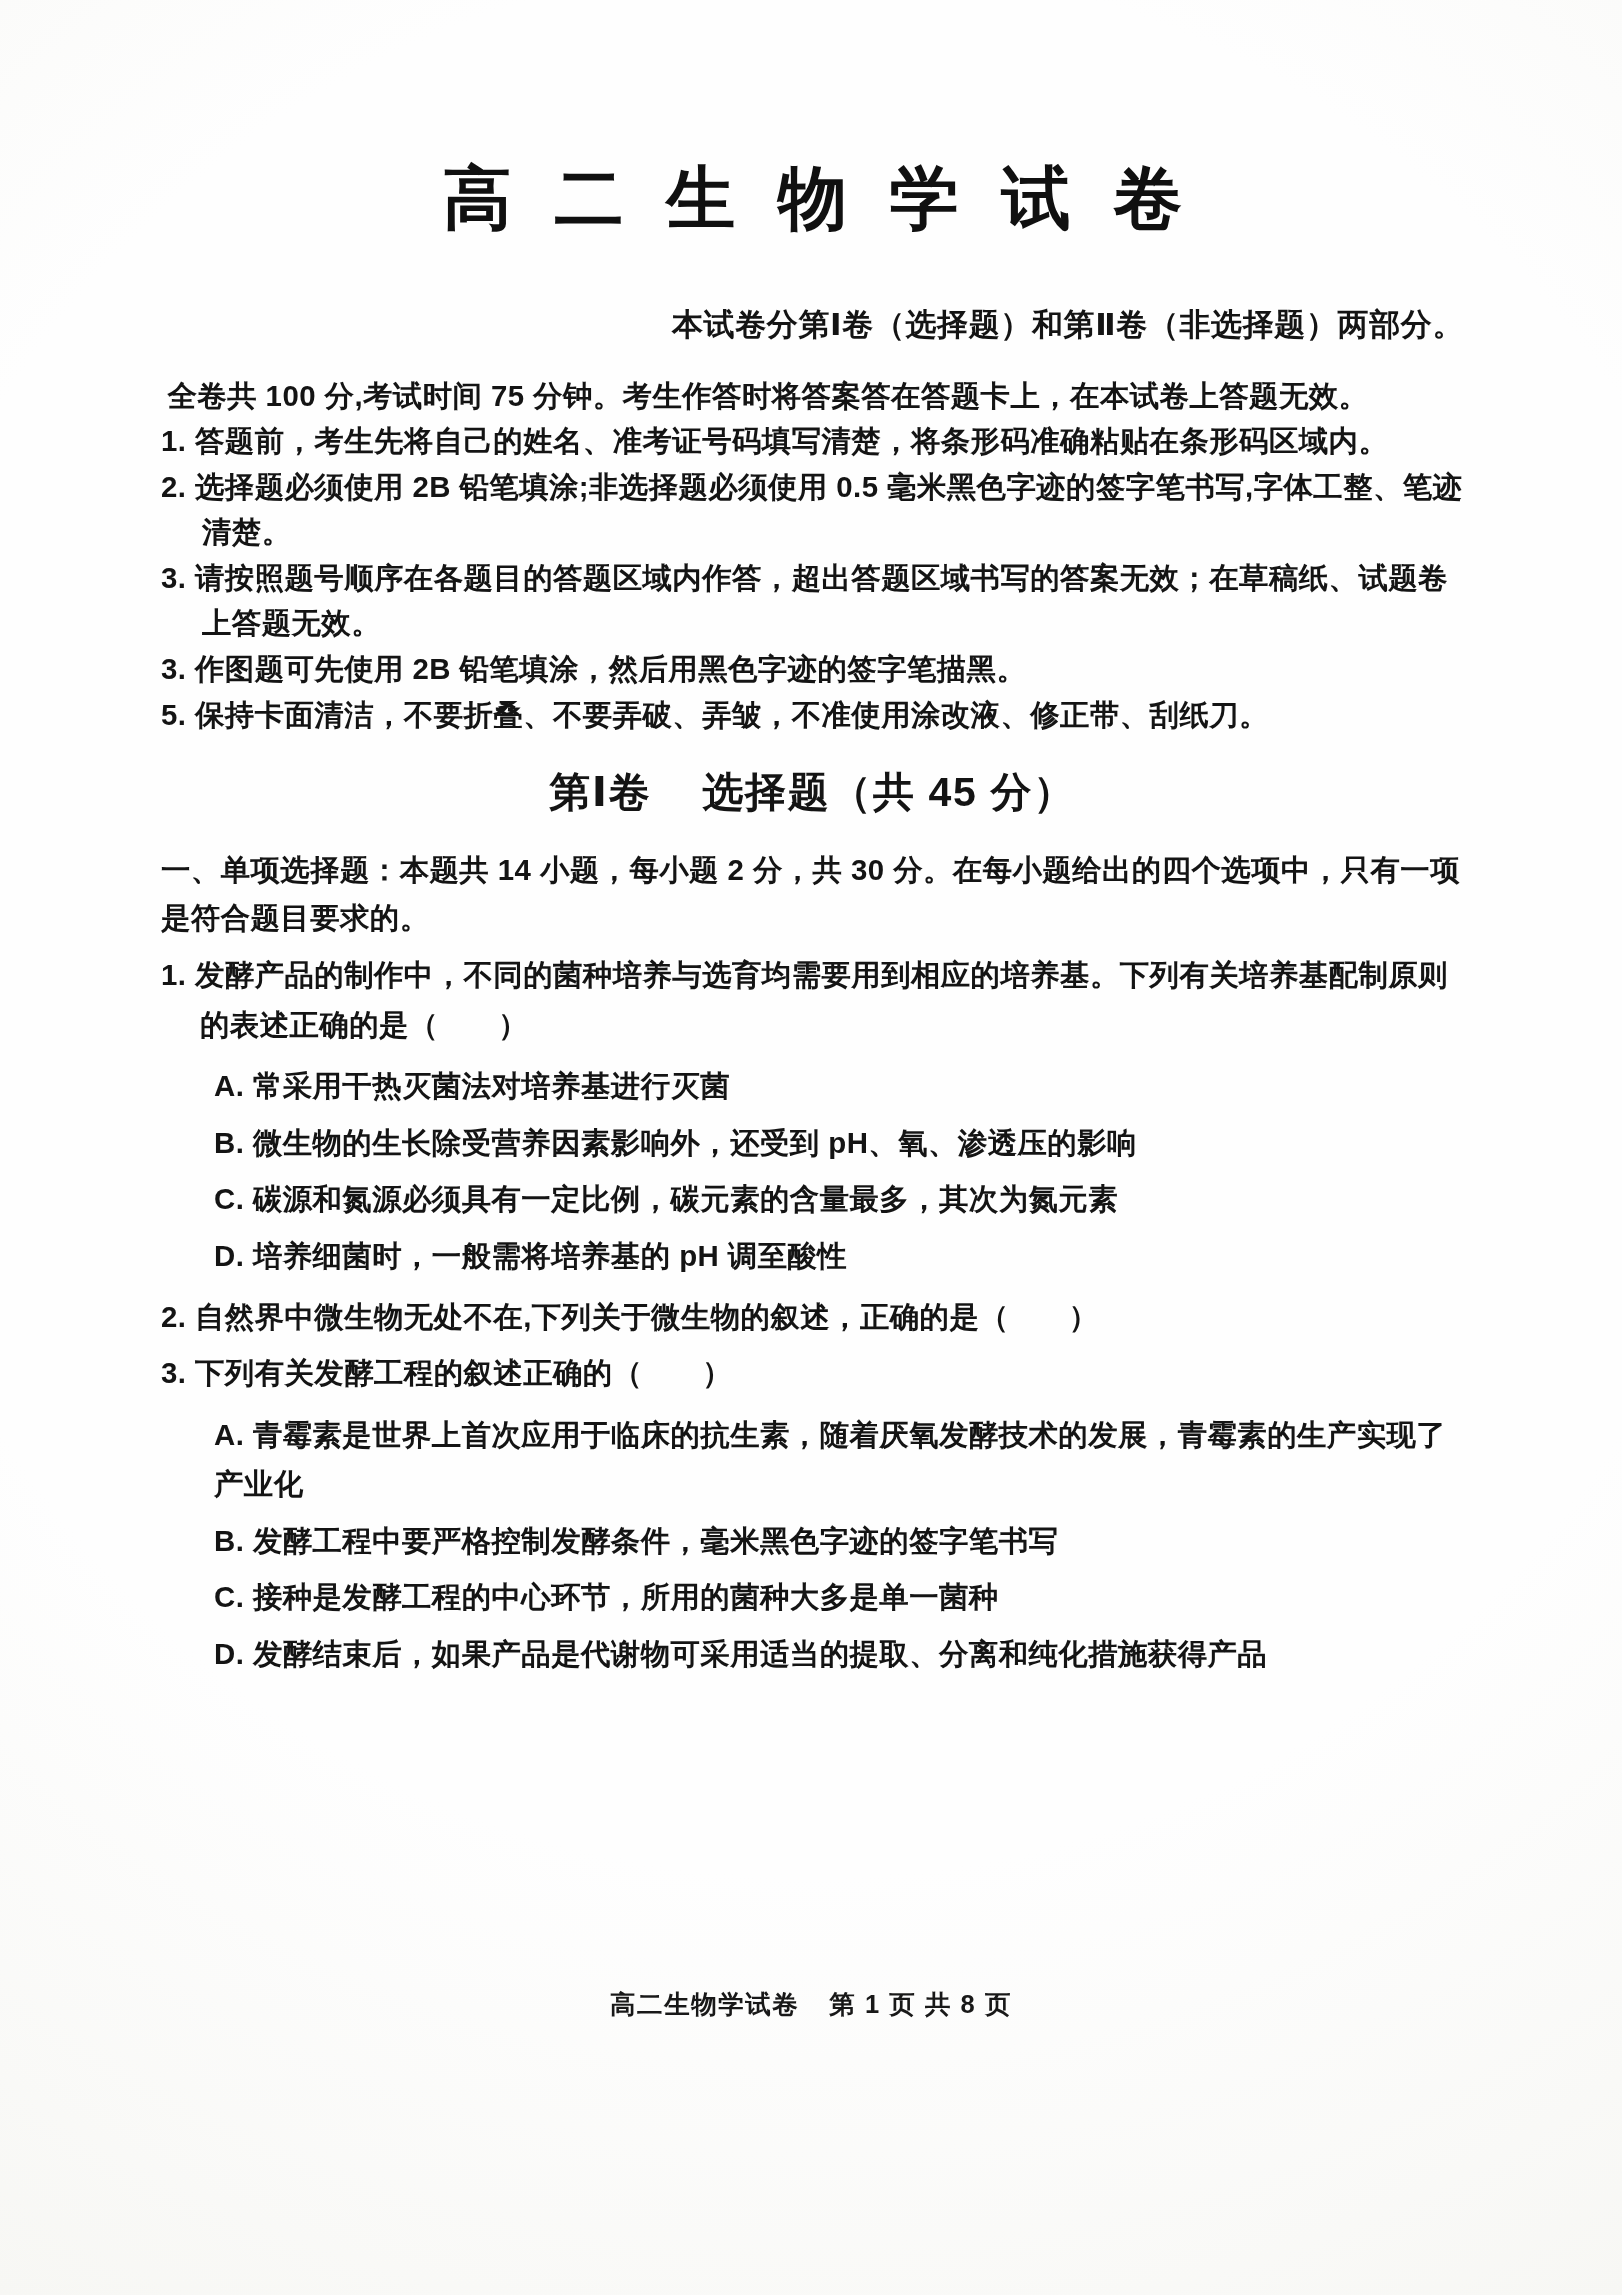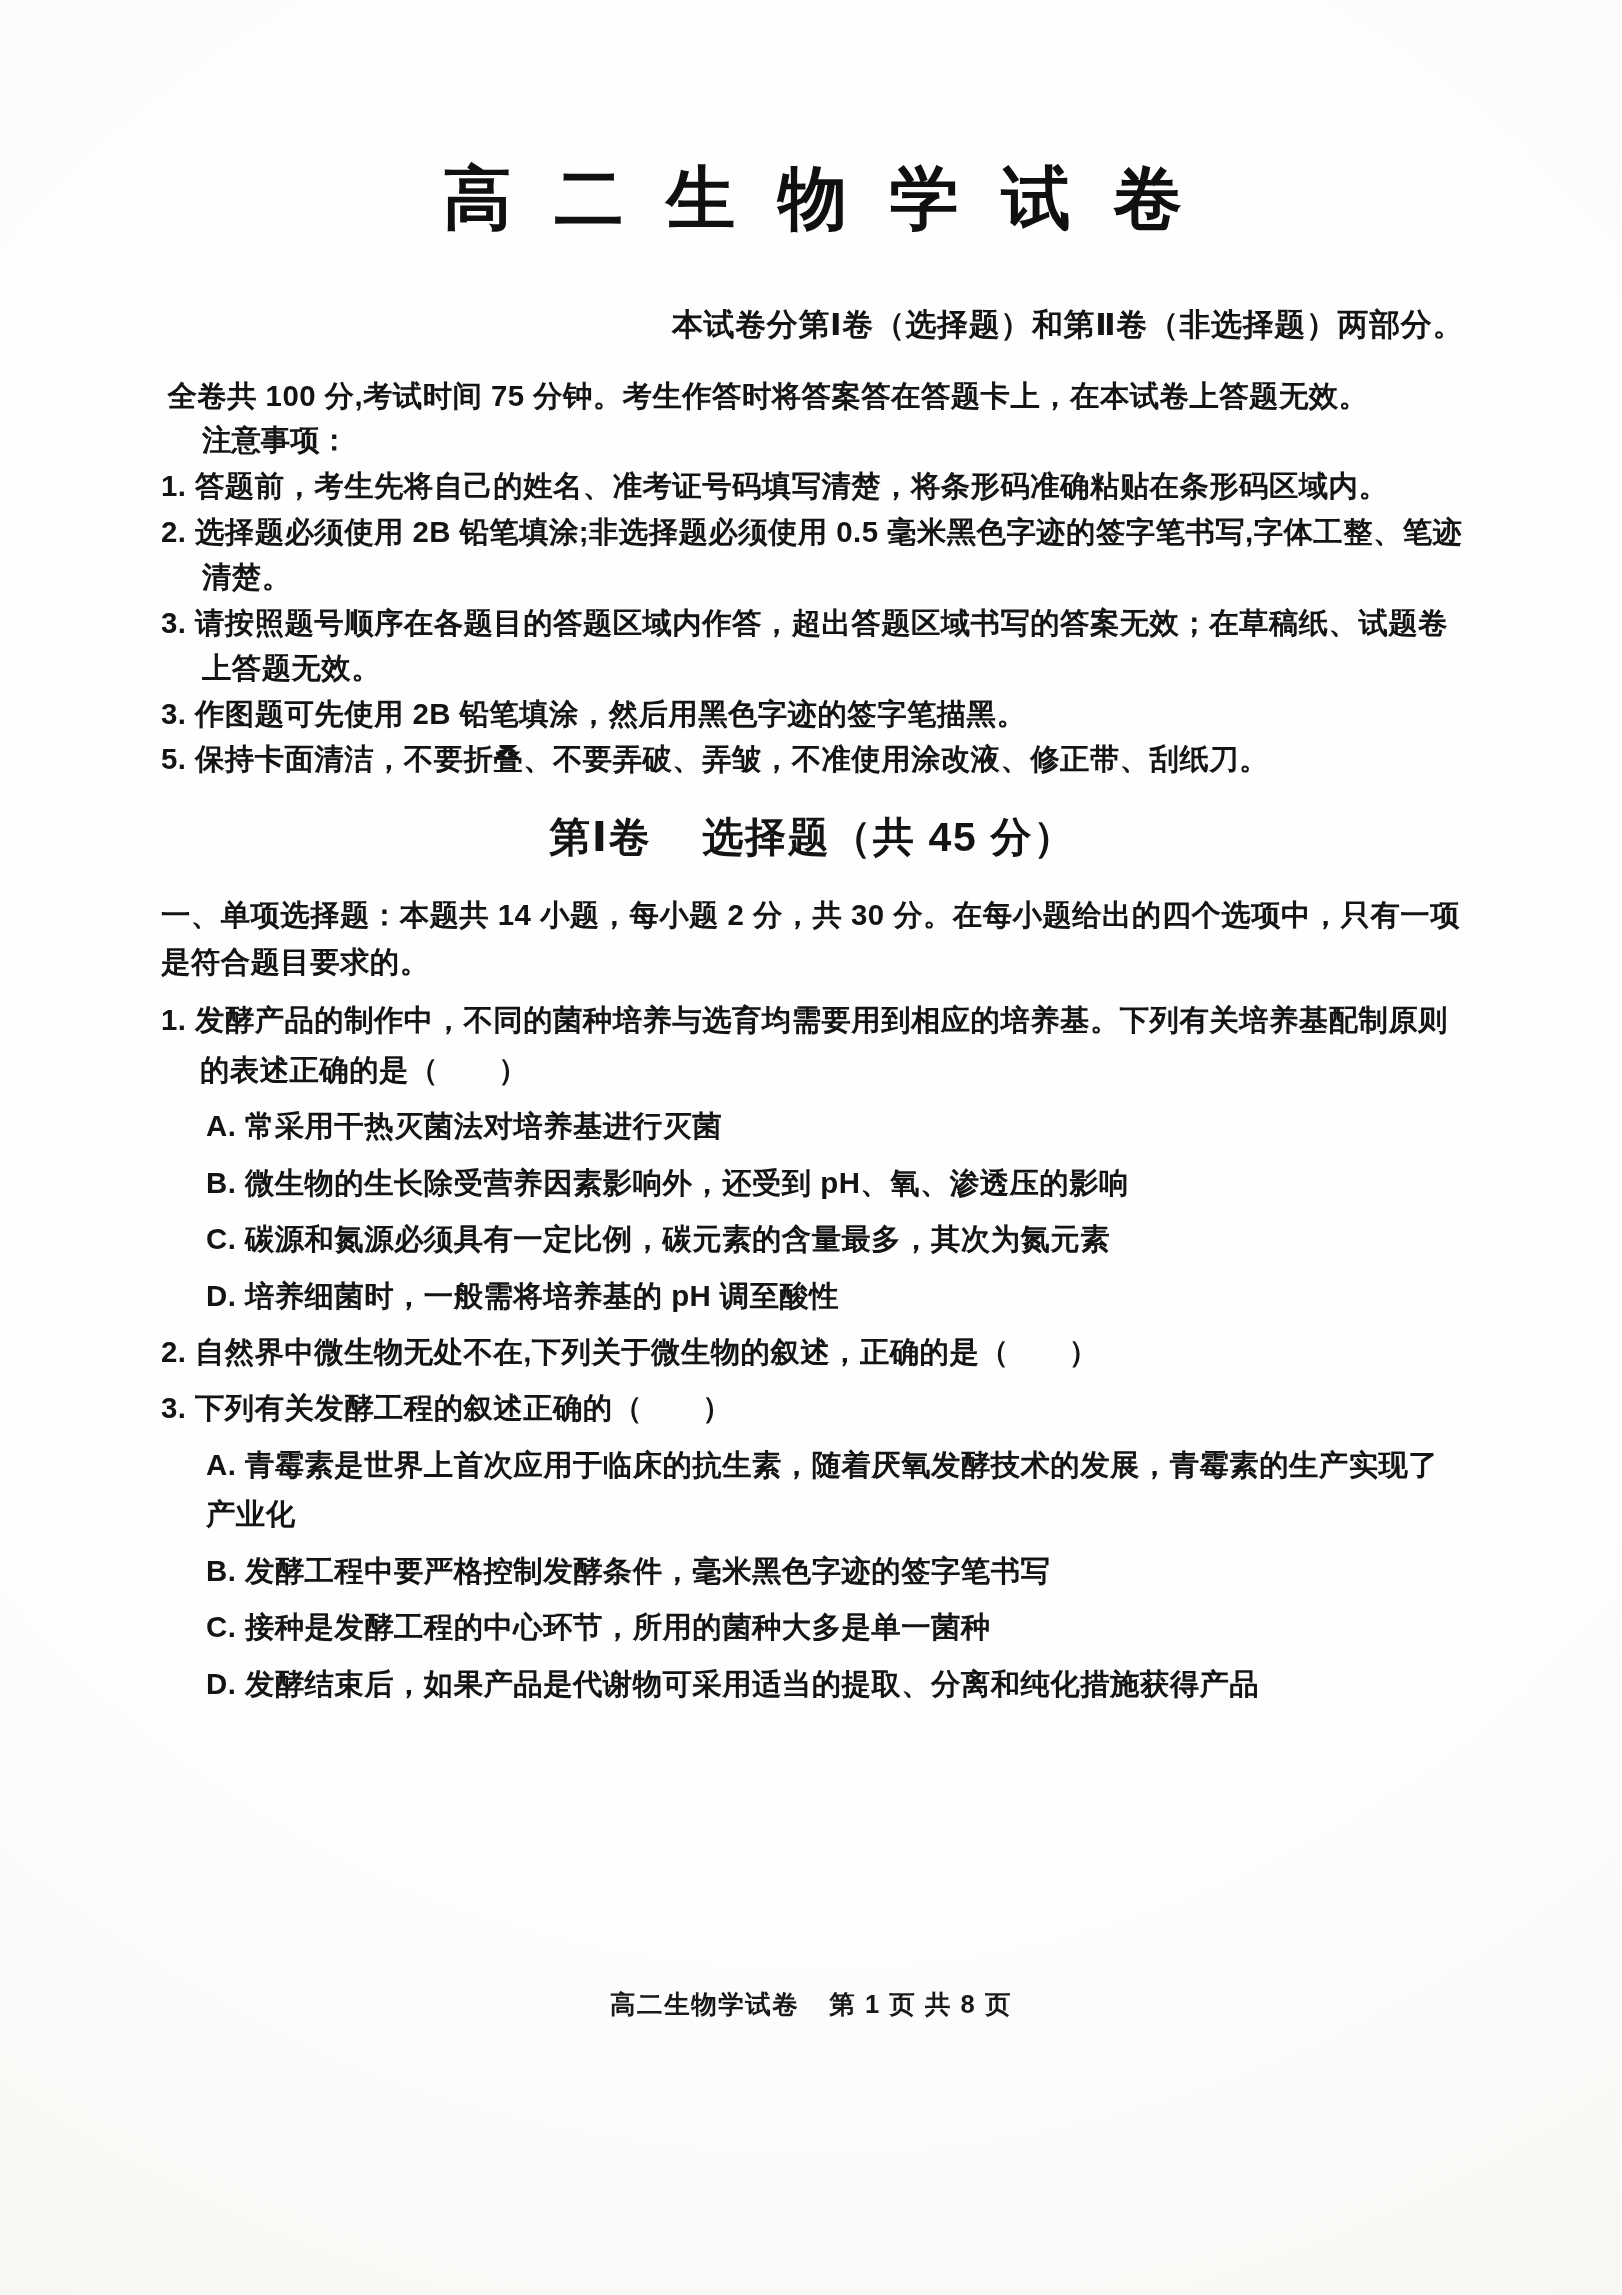"注意事项：" div.notes-title { html: <div>注意事项：</div> -> none }
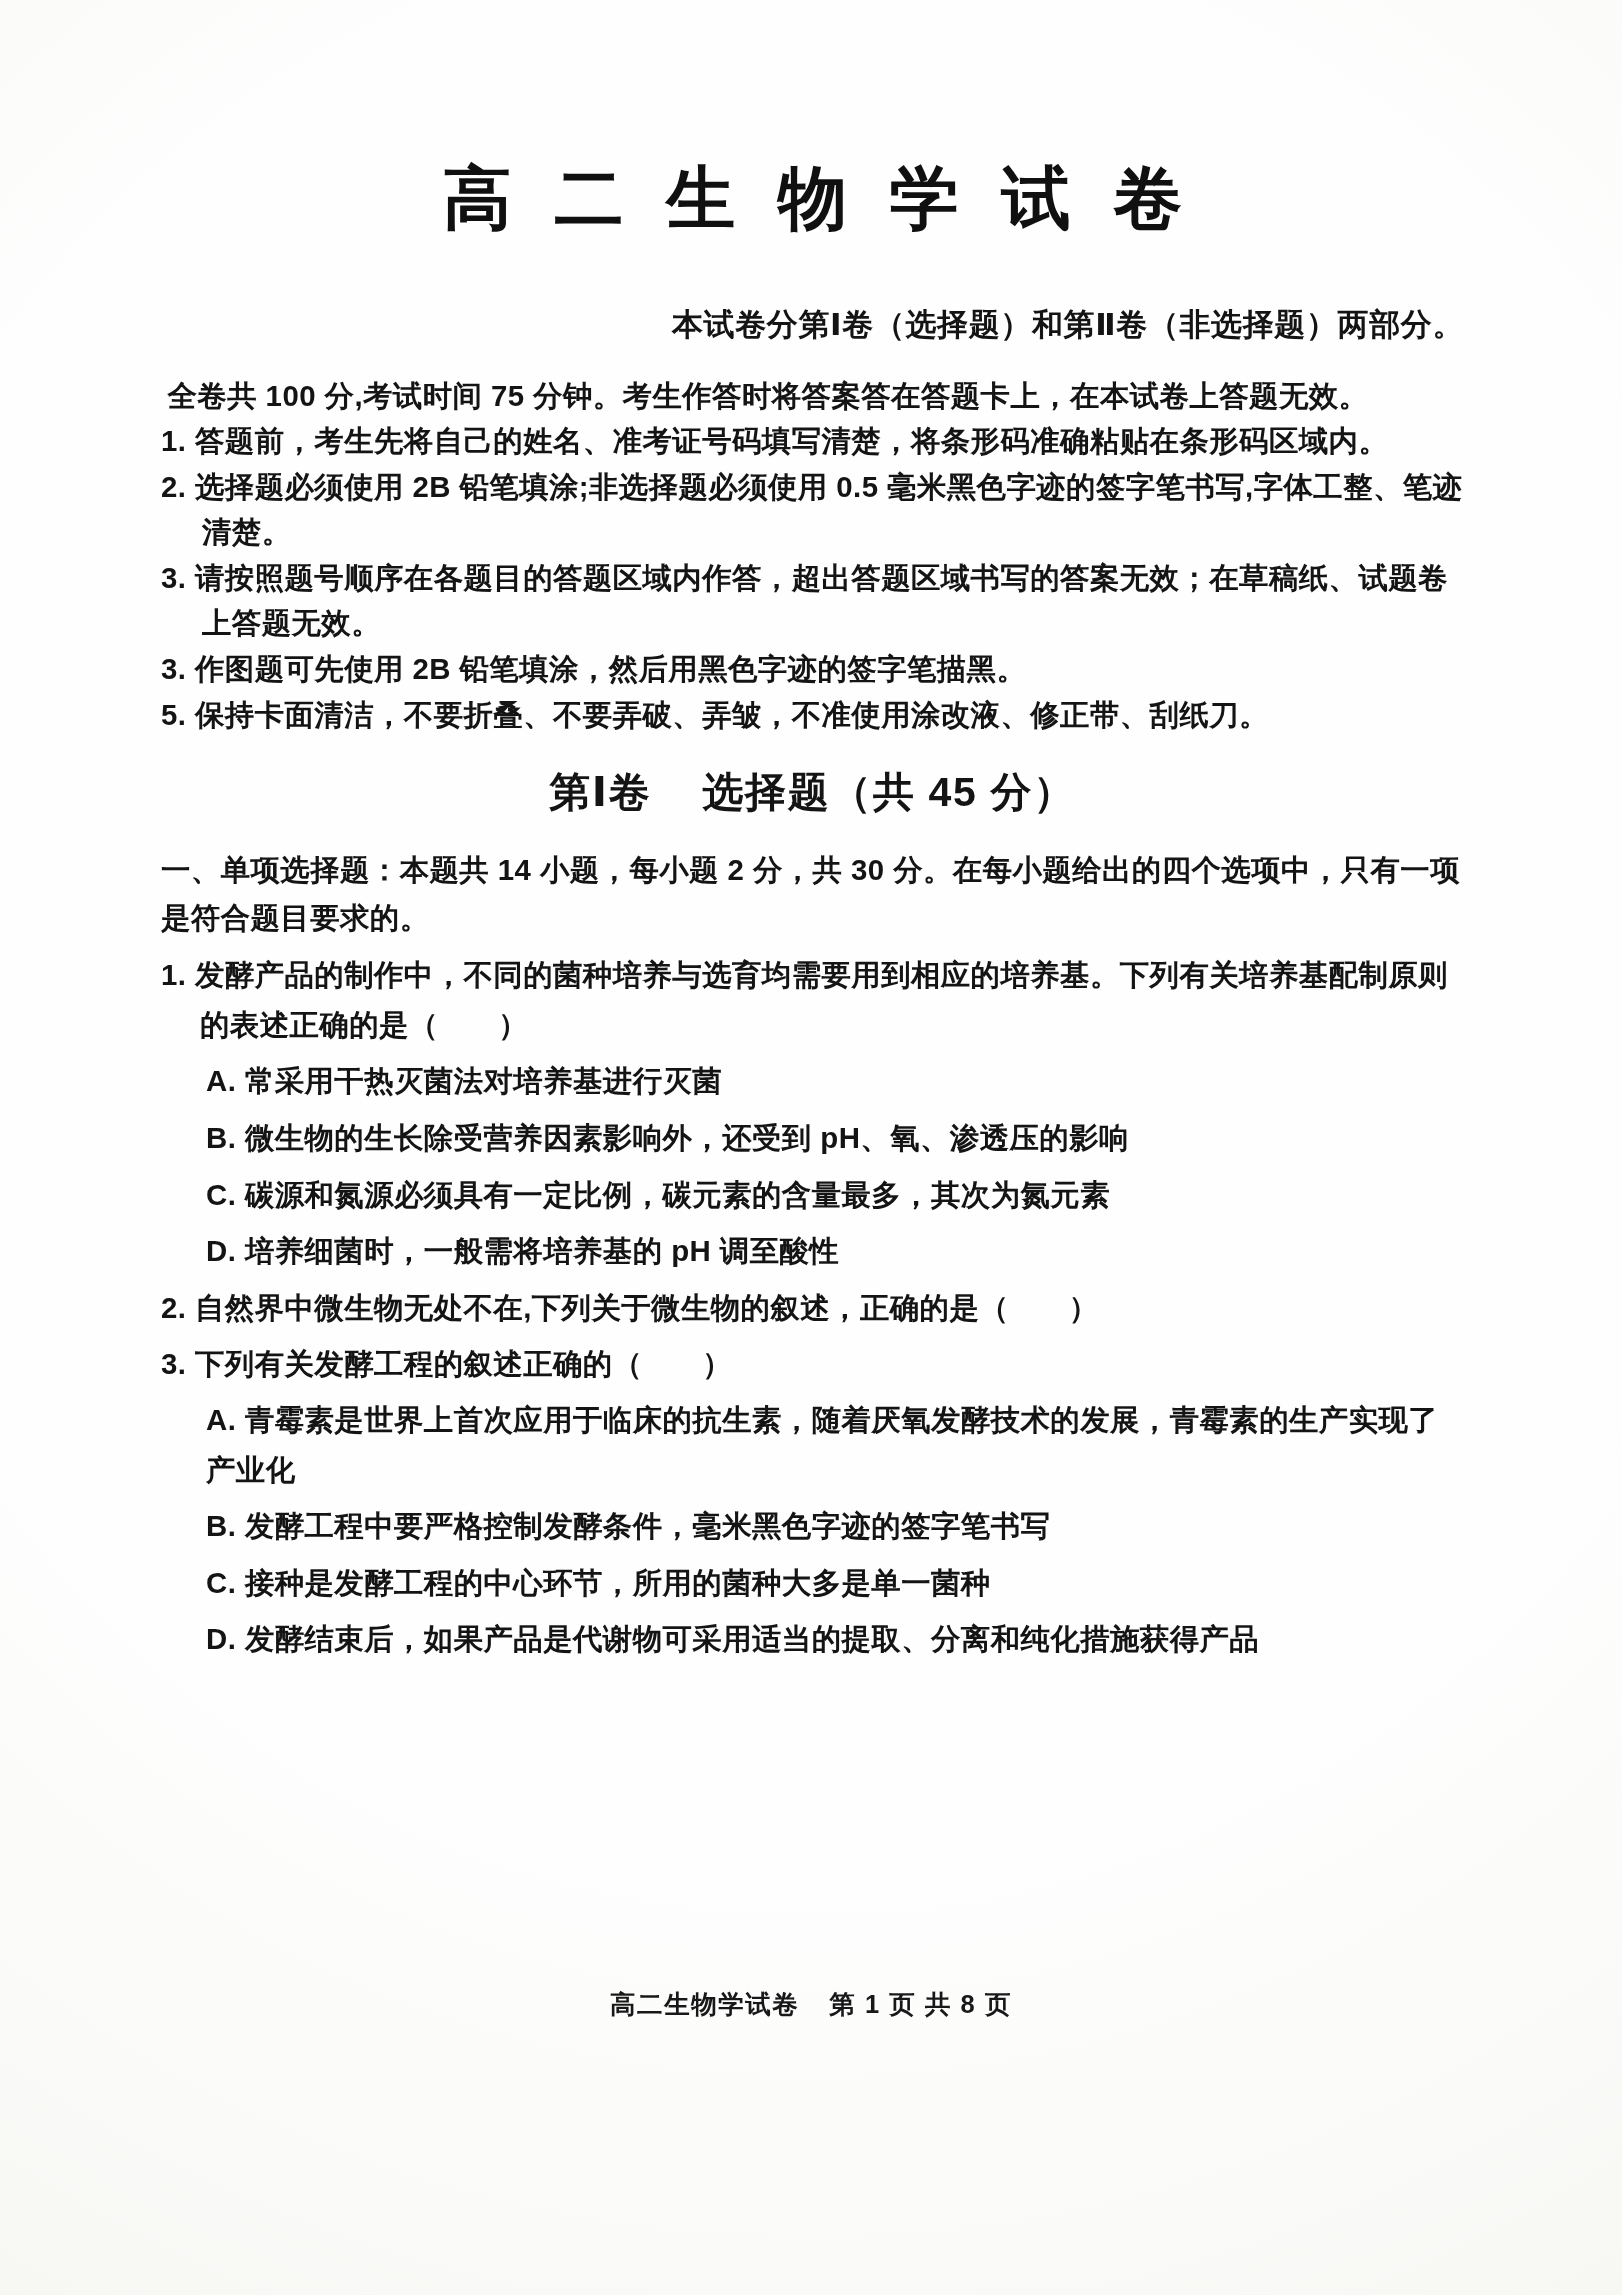"A. 常采用干热灭菌法对培养基进行灭菌" .option-list { margin: 4px -> 12px }
